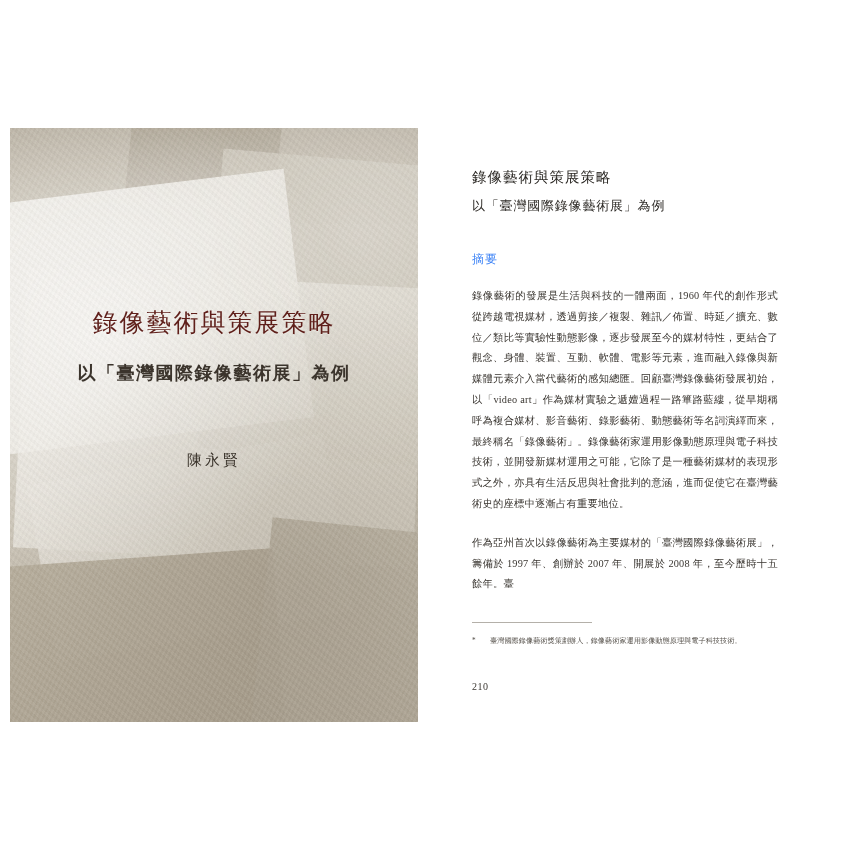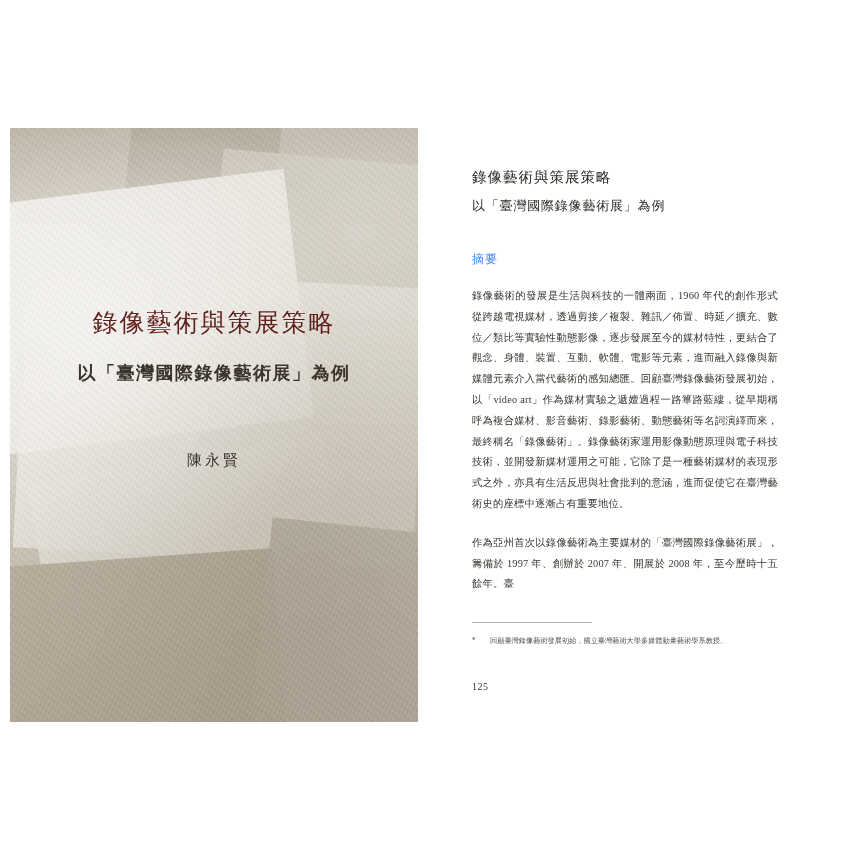"回顧臺灣錄像藝術發展初始，國立臺灣藝術大學多媒體動畫藝術學系教授。" span { text: 回顧臺灣錄像藝術發展初始，國立臺灣藝術大學多媒體動畫藝術學系教授 -> 臺灣國際錄像藝術獎策劃辦人，錄像藝術家運用影像動態原理與電子科技技術 }
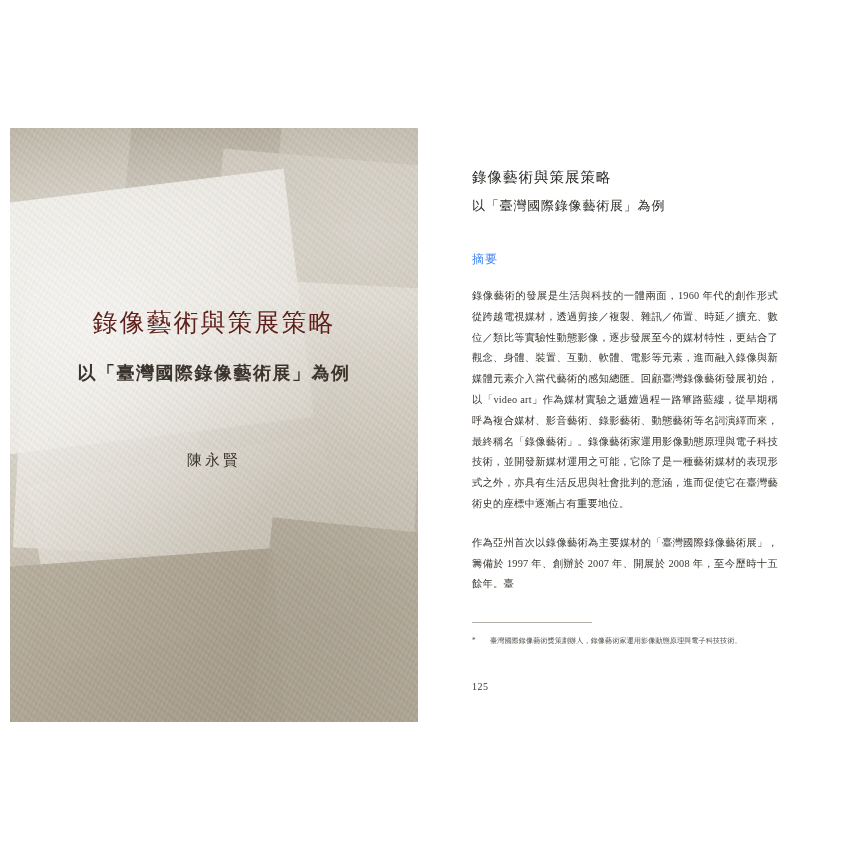"125" div { text: 125 -> 210 }
